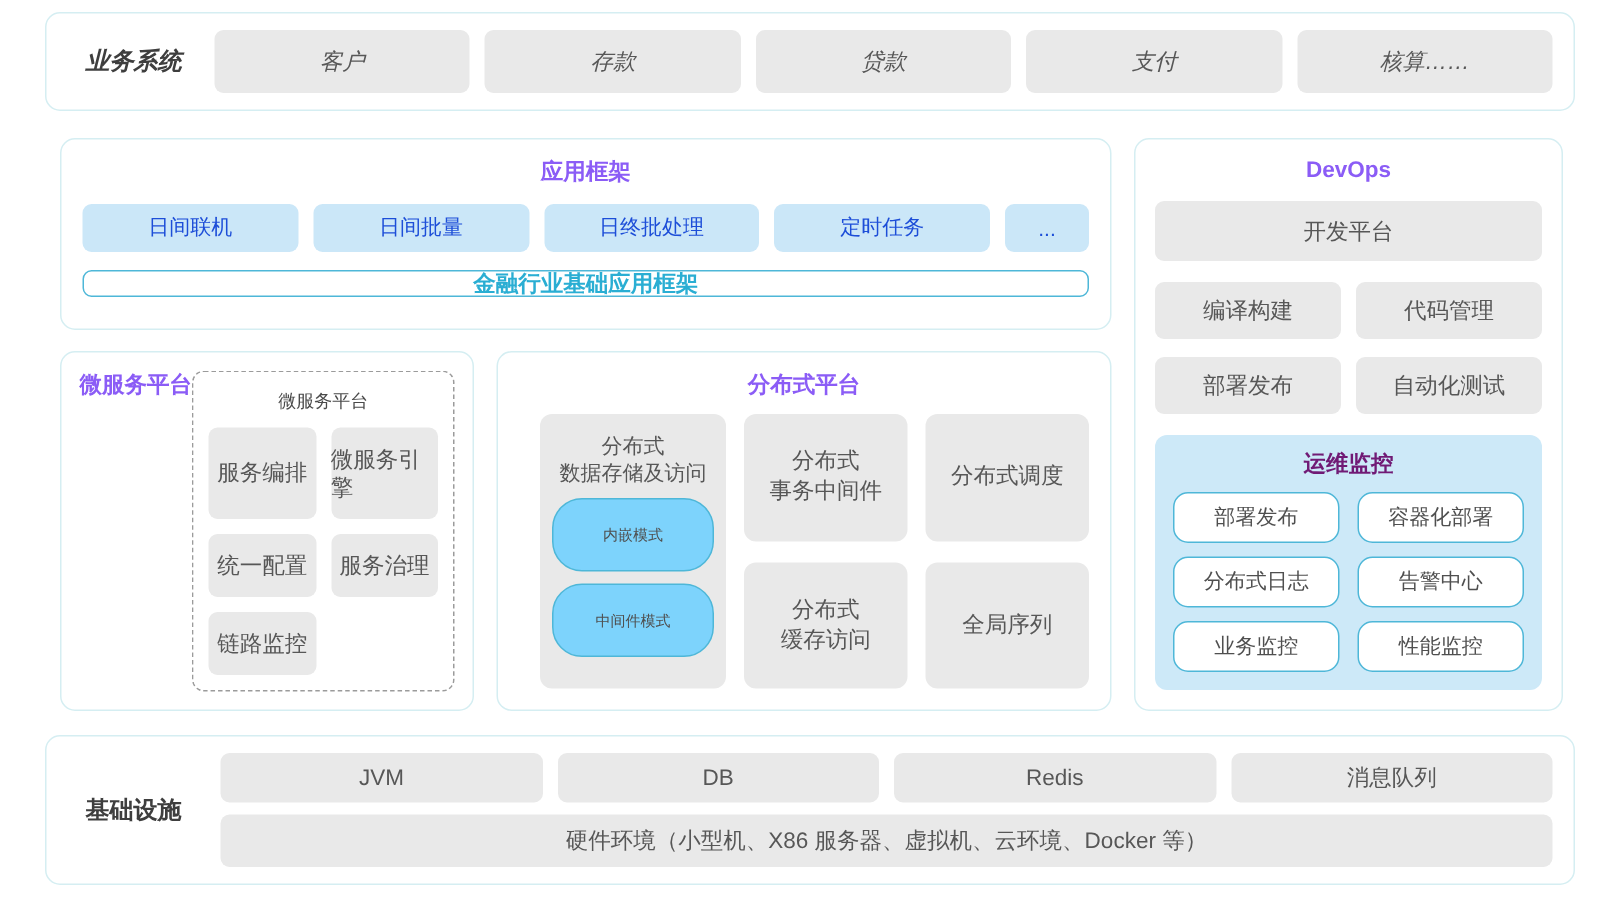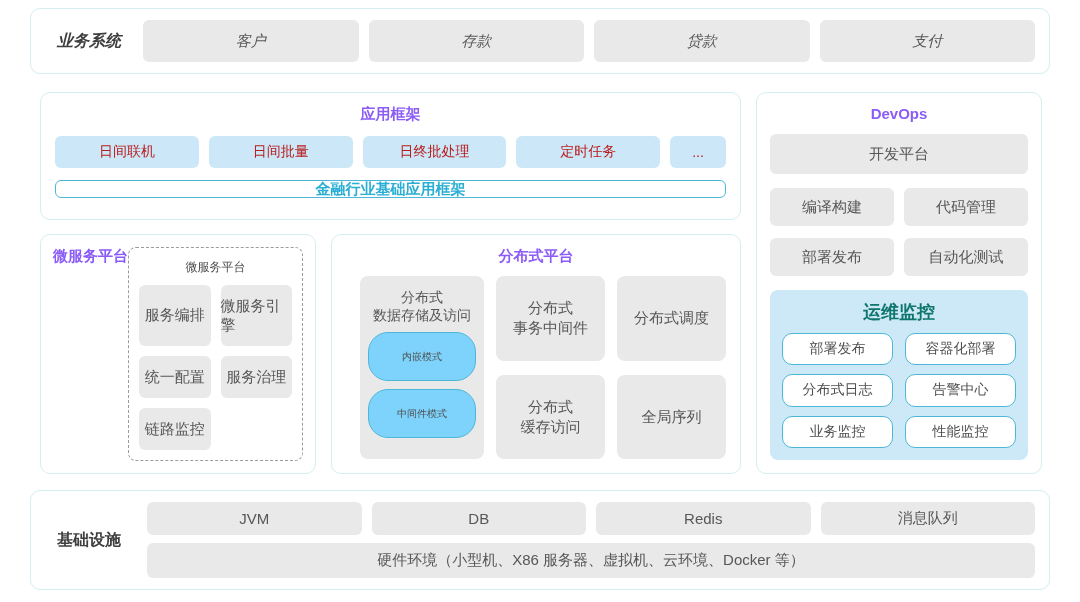"核算……" div.gray-box { html: none -> <div>核算……</div> }
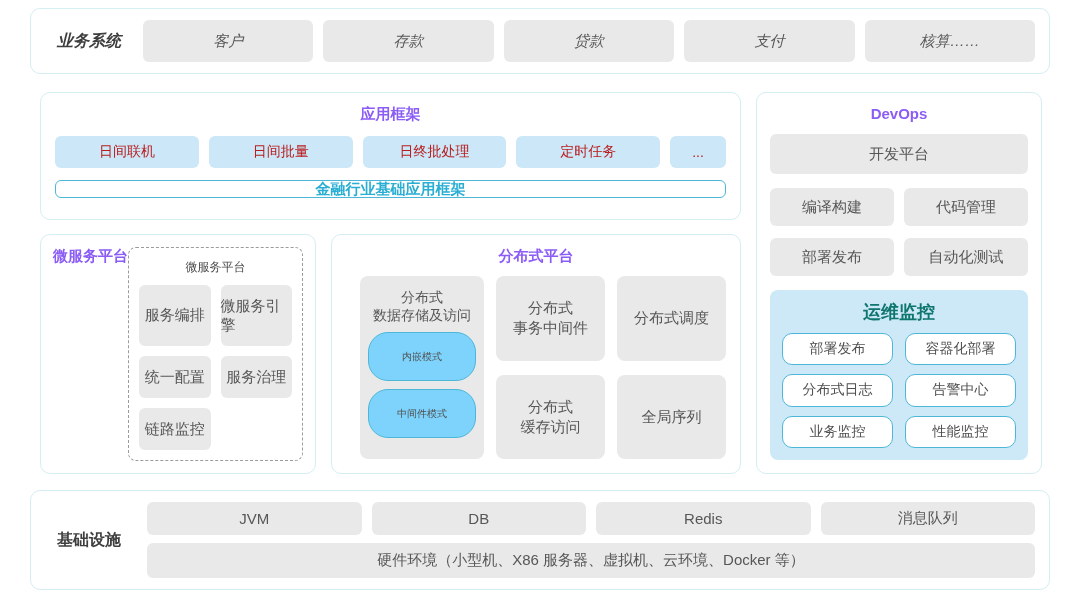"日间联机" .blue-box { color: #b91c1c -> #1d4ed8 }
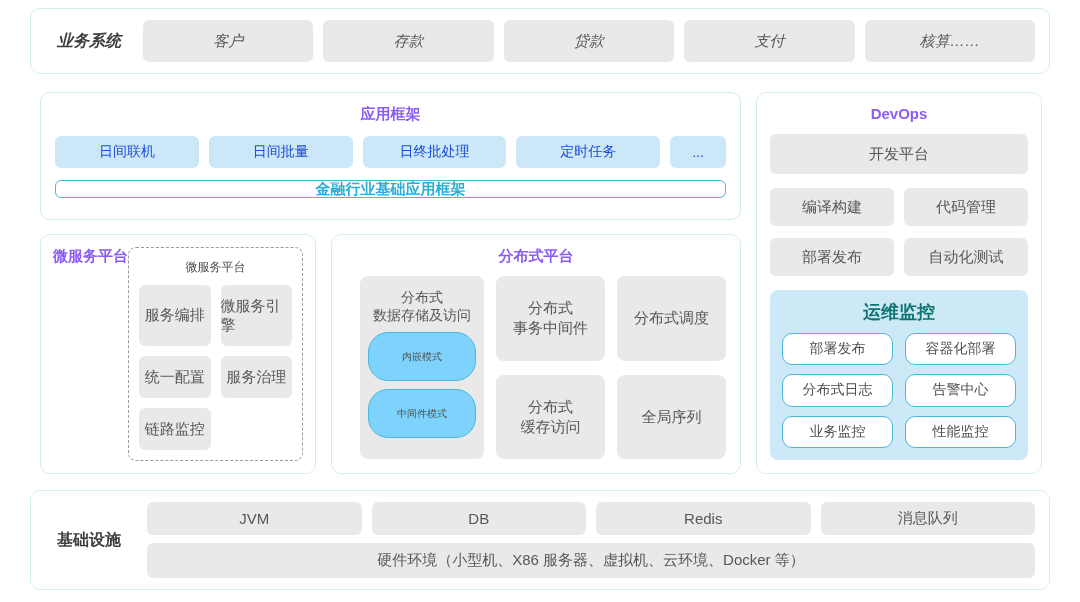"运维监控" .ops-title { color: #0f766e -> #701a75; font-size: 18px -> 15px }
